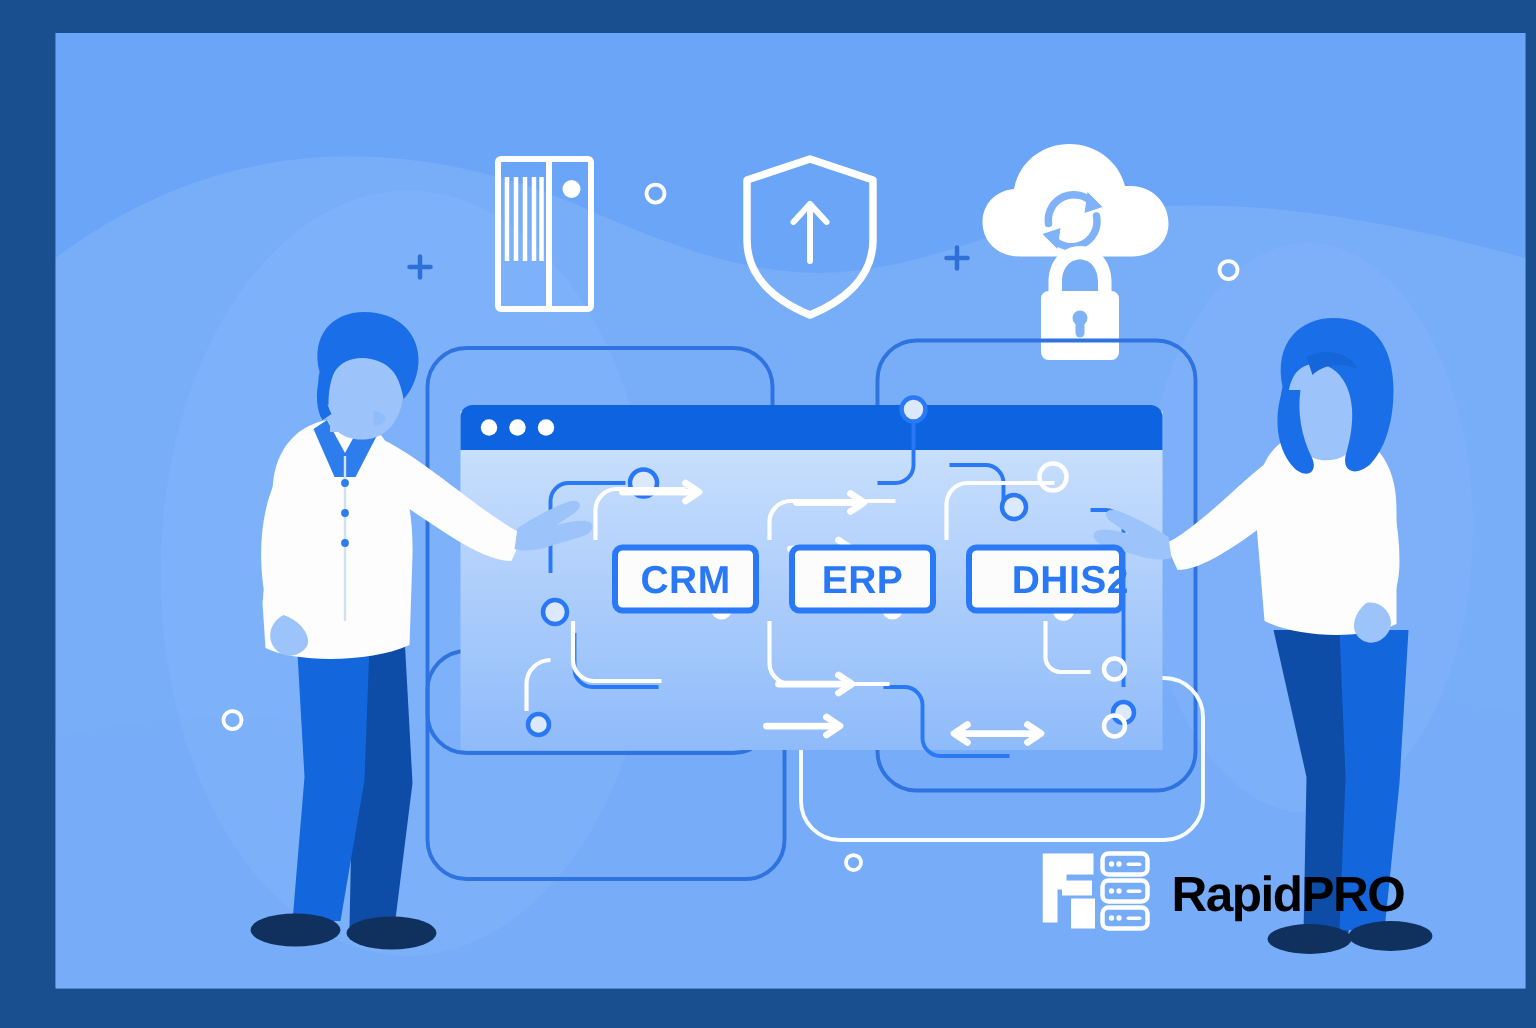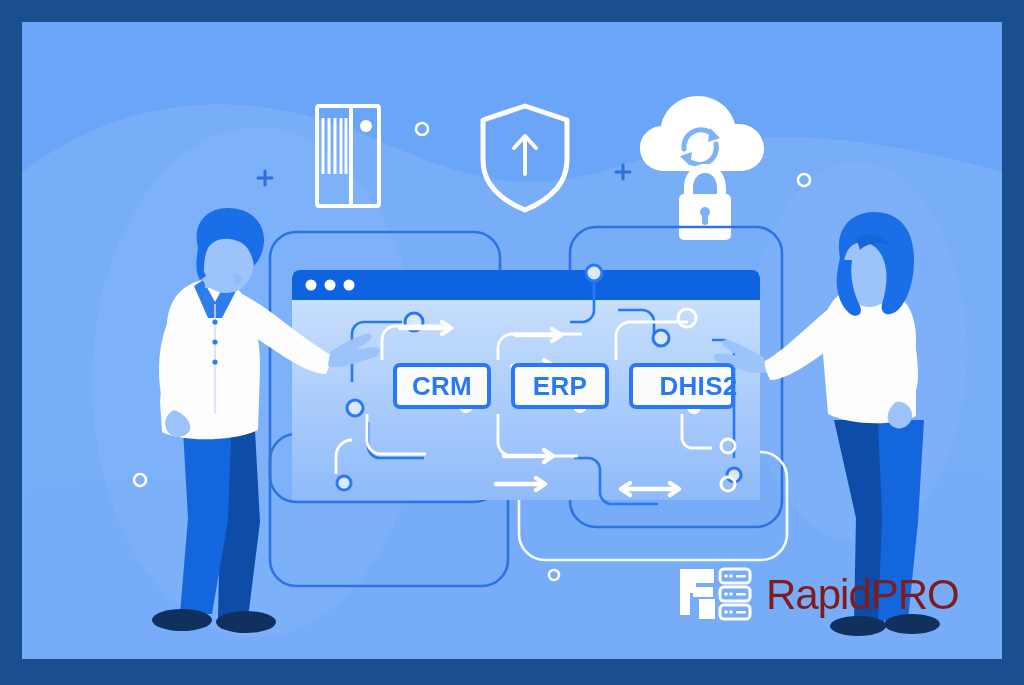"CRM" .canvas { left: 22px -> 37px }
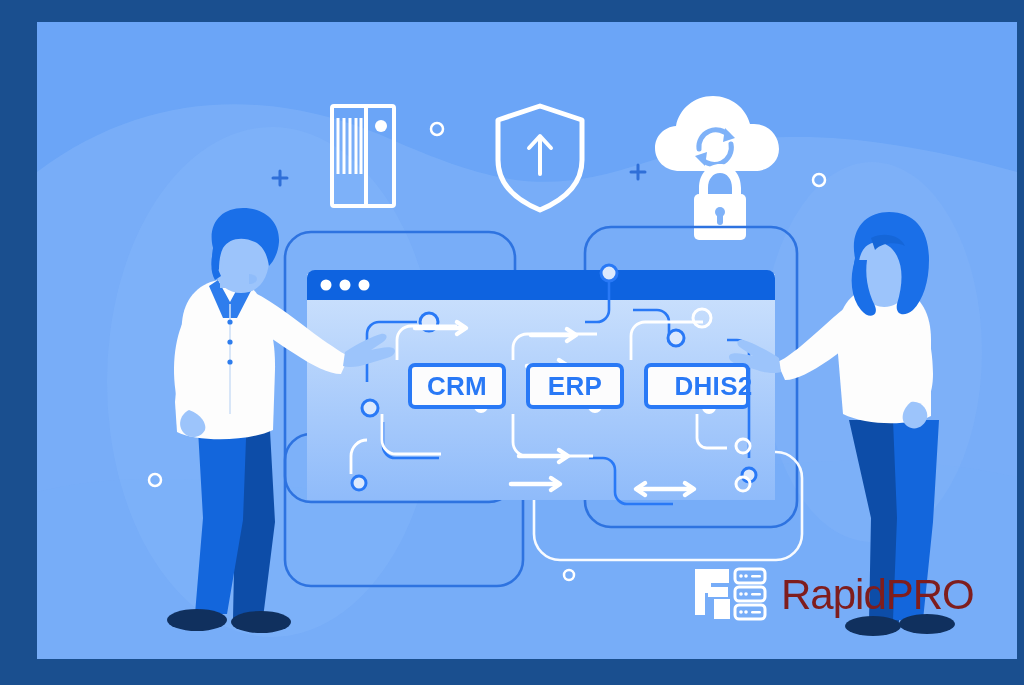"RapidPRO" .logo-text { color: #7f1d1d -> #000000; font-size: 42px -> 33px; font-weight: normal -> bold }
